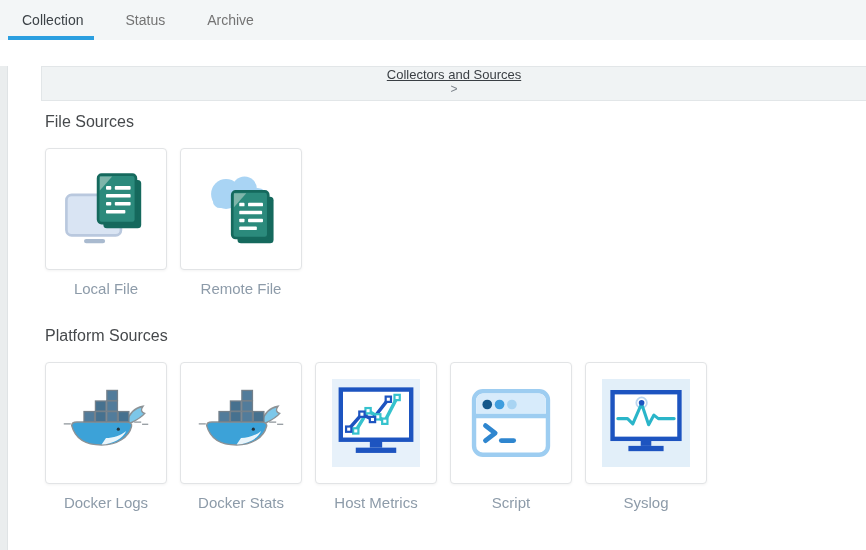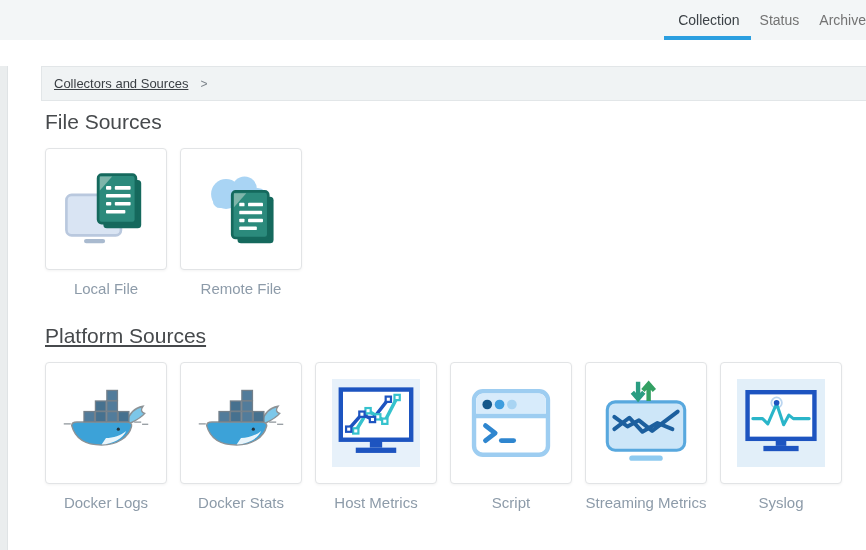"Collection" .tab-bar { gap: 20px -> 42px; justify-content: flex-end -> none }
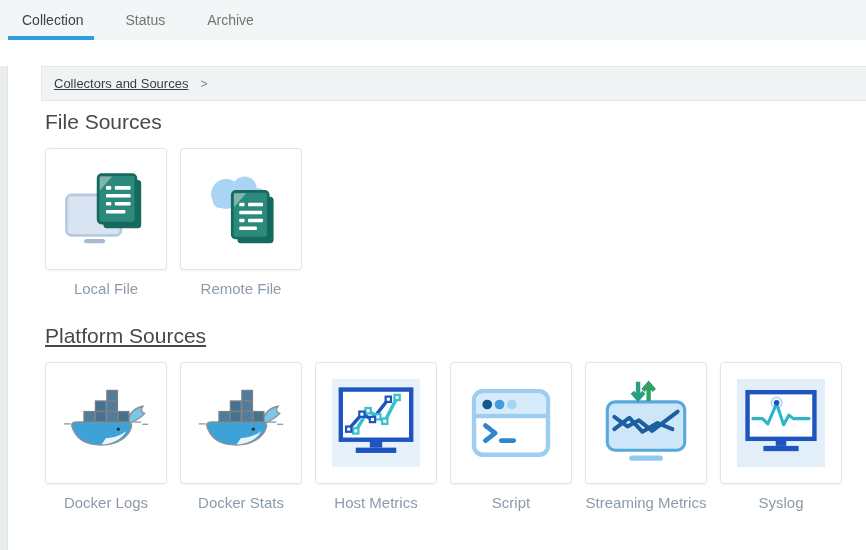"Collectors and Sources" .breadcrumb { flex-direction: none -> column; padding: 0 12px -> 0 0 }
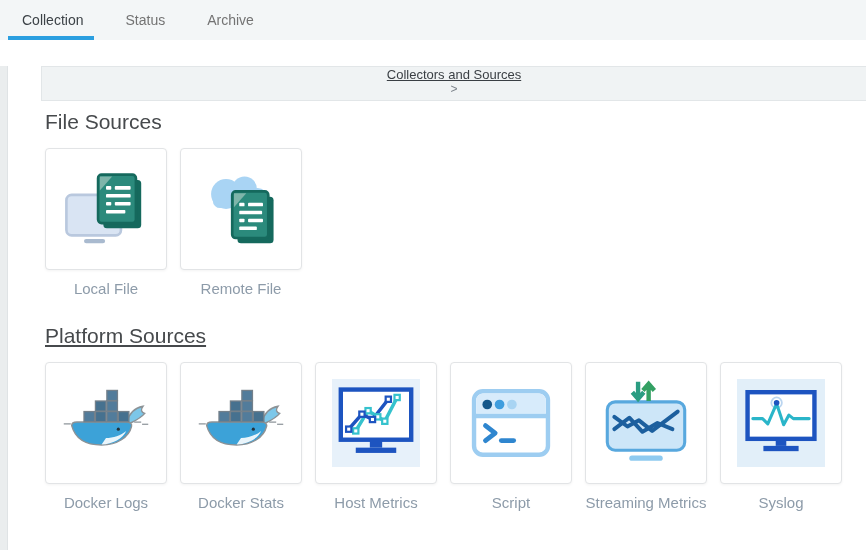"File Sources" .section-title { font-size: 21px -> 16px }
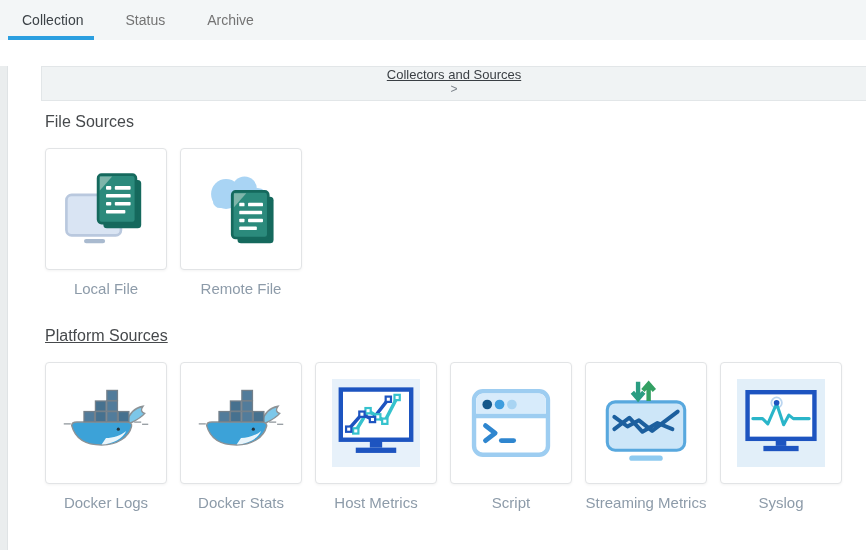"Platform Sources" .section + .section .section-title { text-decoration: underline -> none }
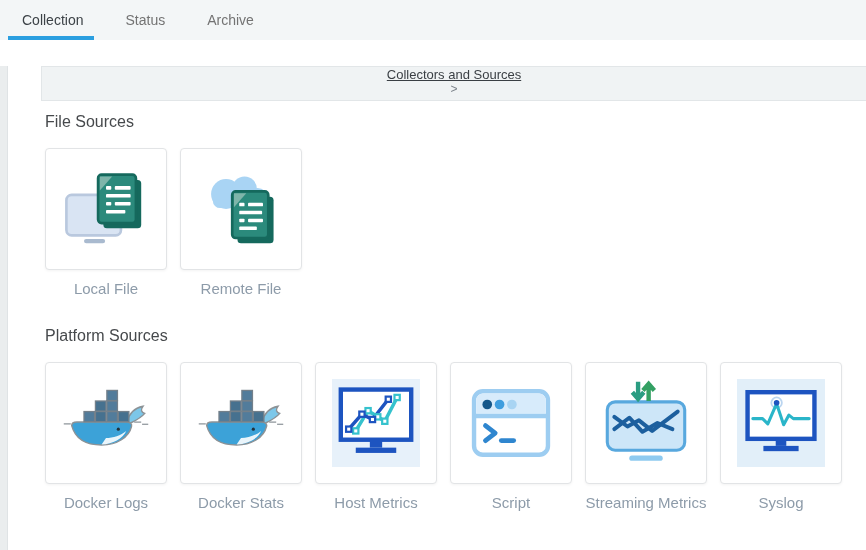"Streaming Metrics" div.source { html: <div> <div> <svg> <rect></rect> <path></path> <path></path> <g> <polyline></polyline> <polyline></polyline> </g> <rect></rect> </svg> </div> <div>Streaming Metrics</div> </div> -> none }
